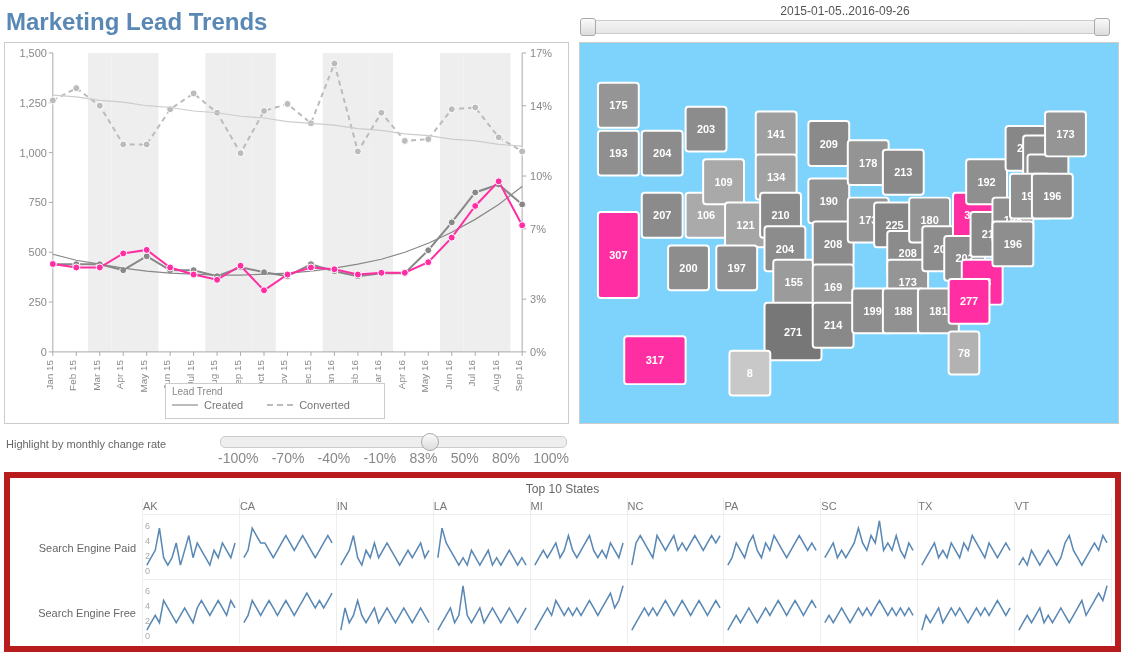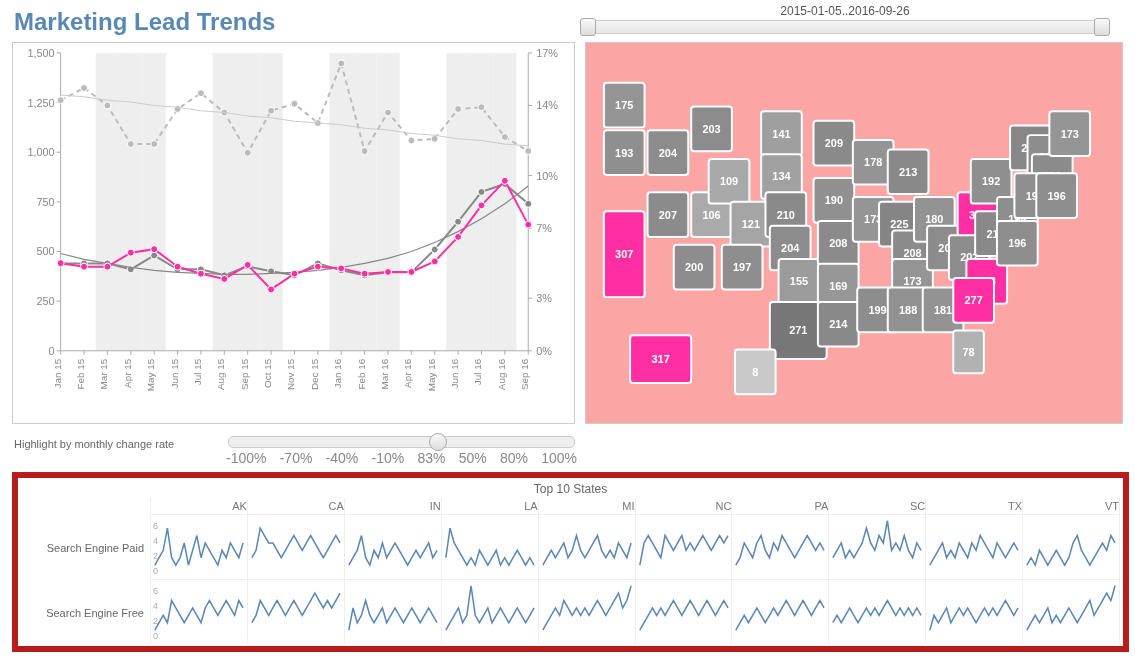"Marketing Lead Trends" .page { padding: 6px 12px -> 6px 4px }
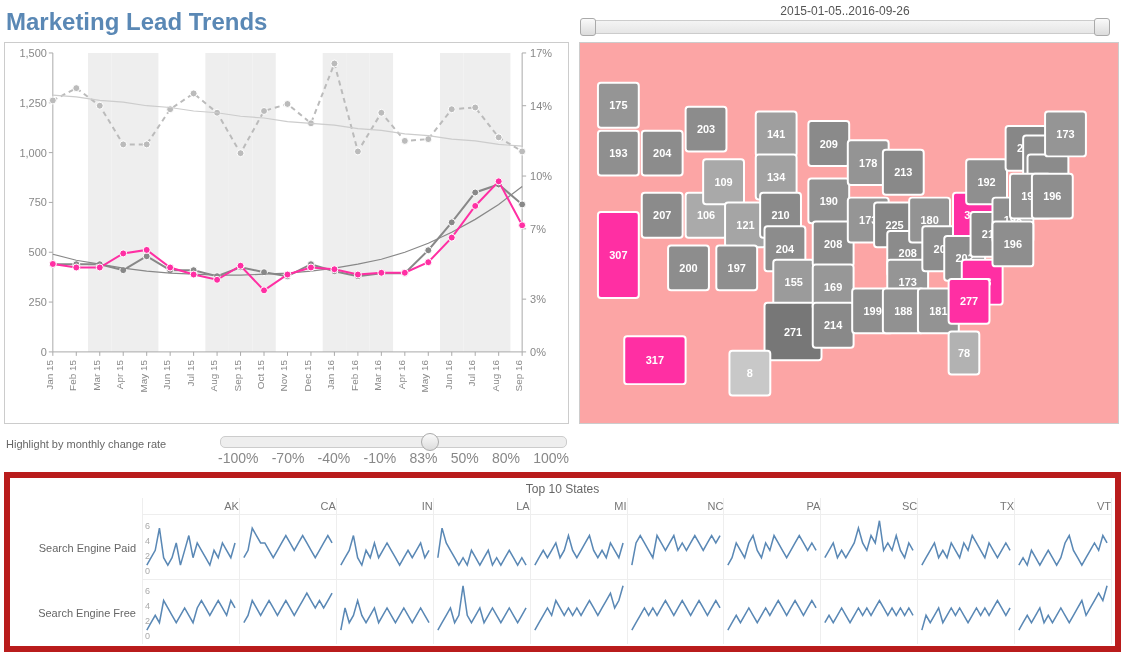"175" .rightpanel { background: #fca5a5 -> #7dd3fc }
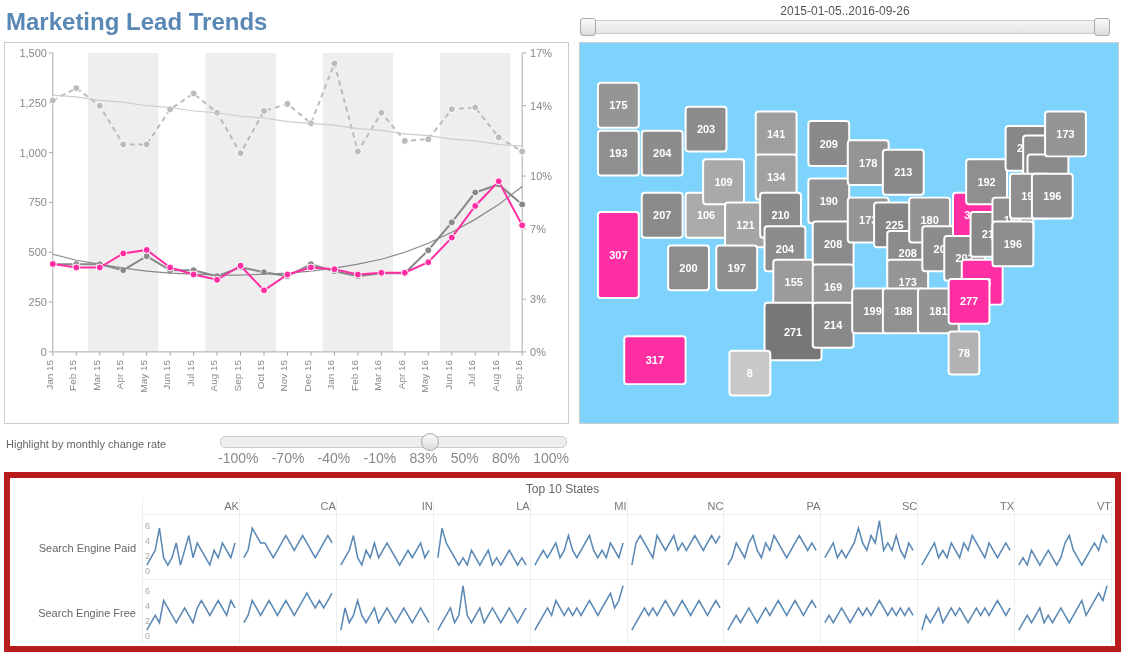"Lead Trend" div.legend { html: none -> <div> <div>Lead Trend</div> <div> <span></span> <span>Created</span> <span></span> <span></span> <span>Converted</span> </div> </div> }
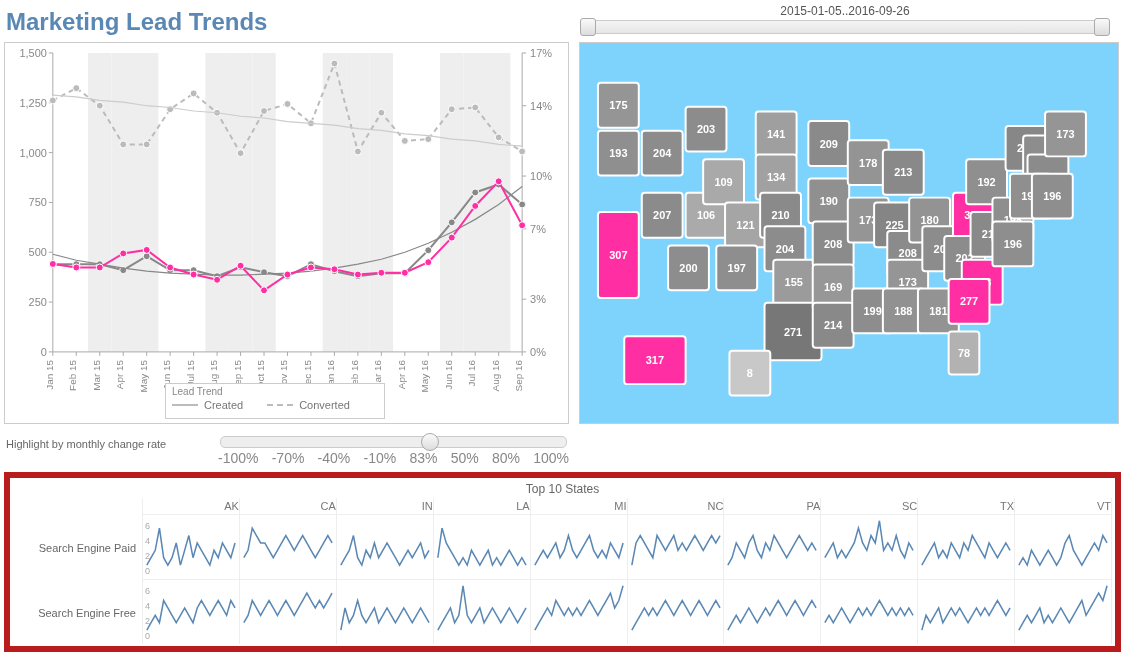"AK" .colhdr { text-align: right -> left }
